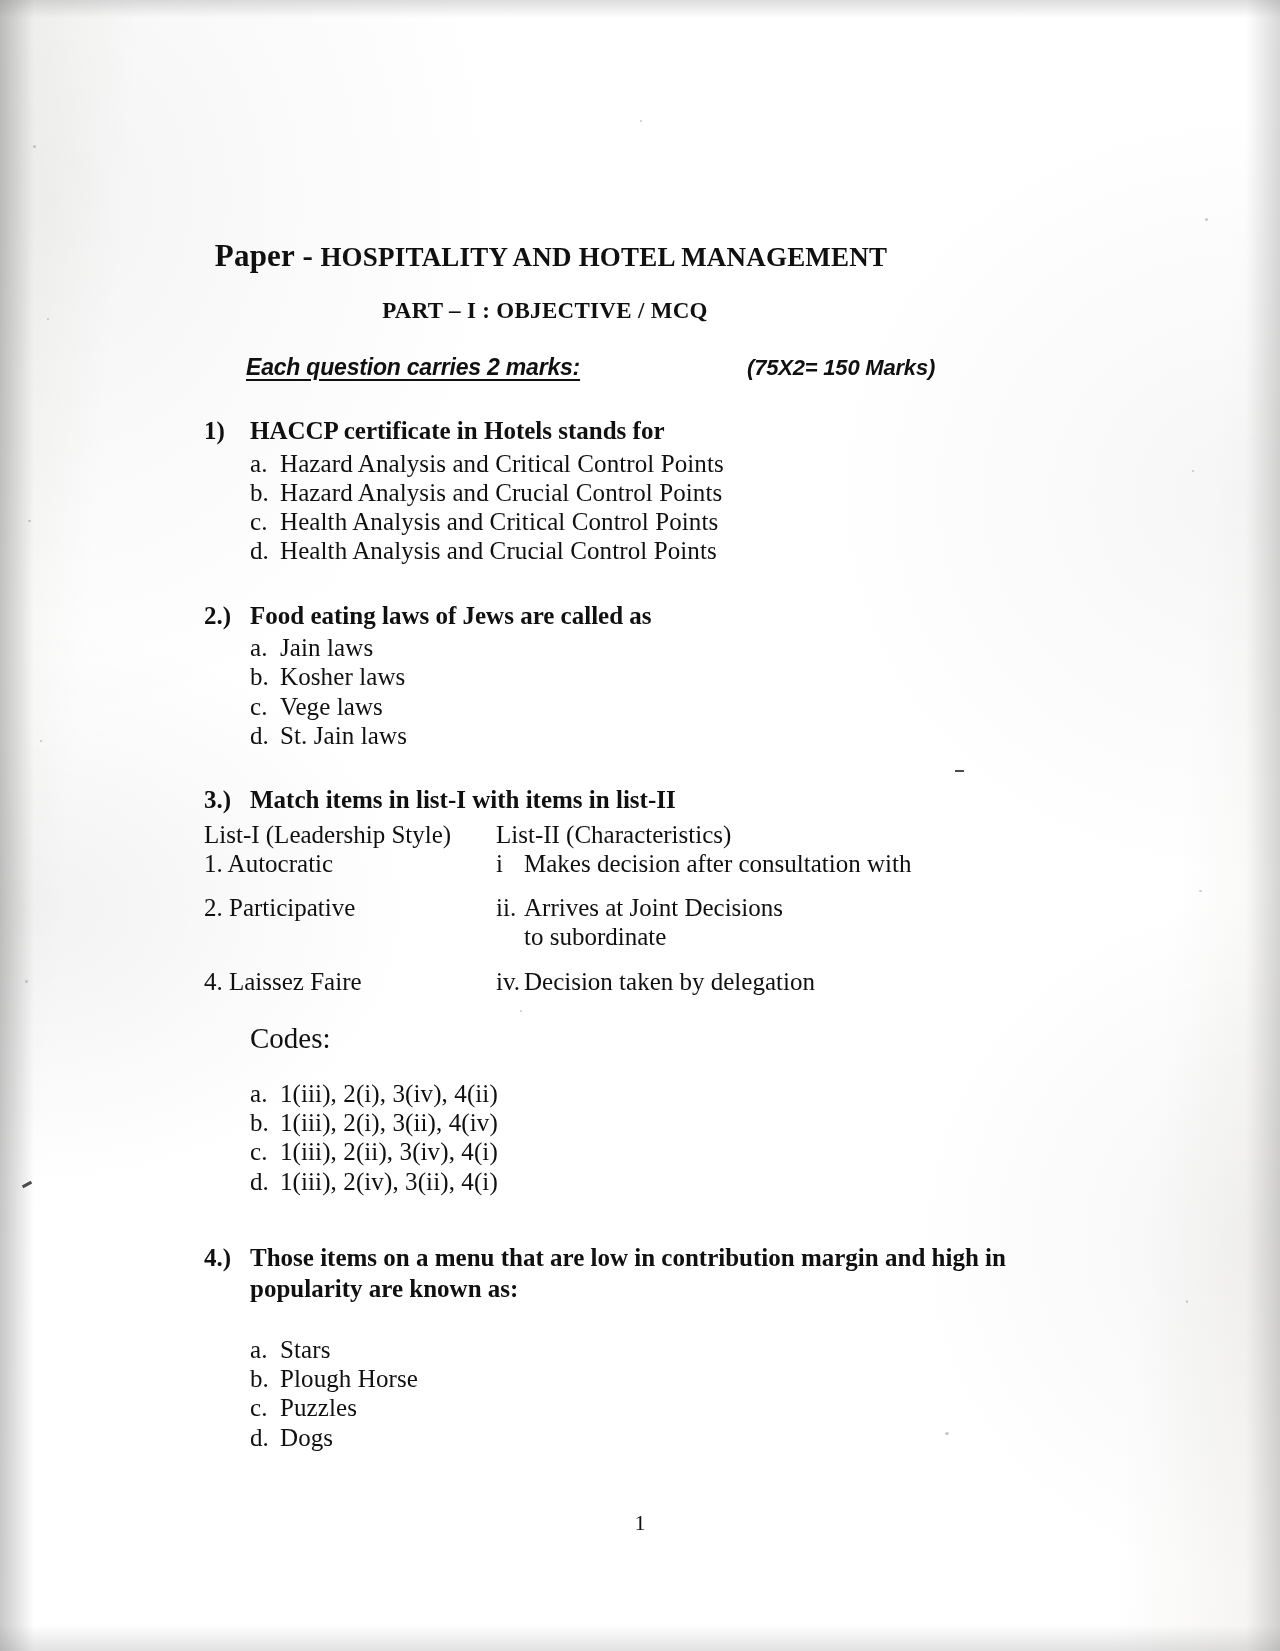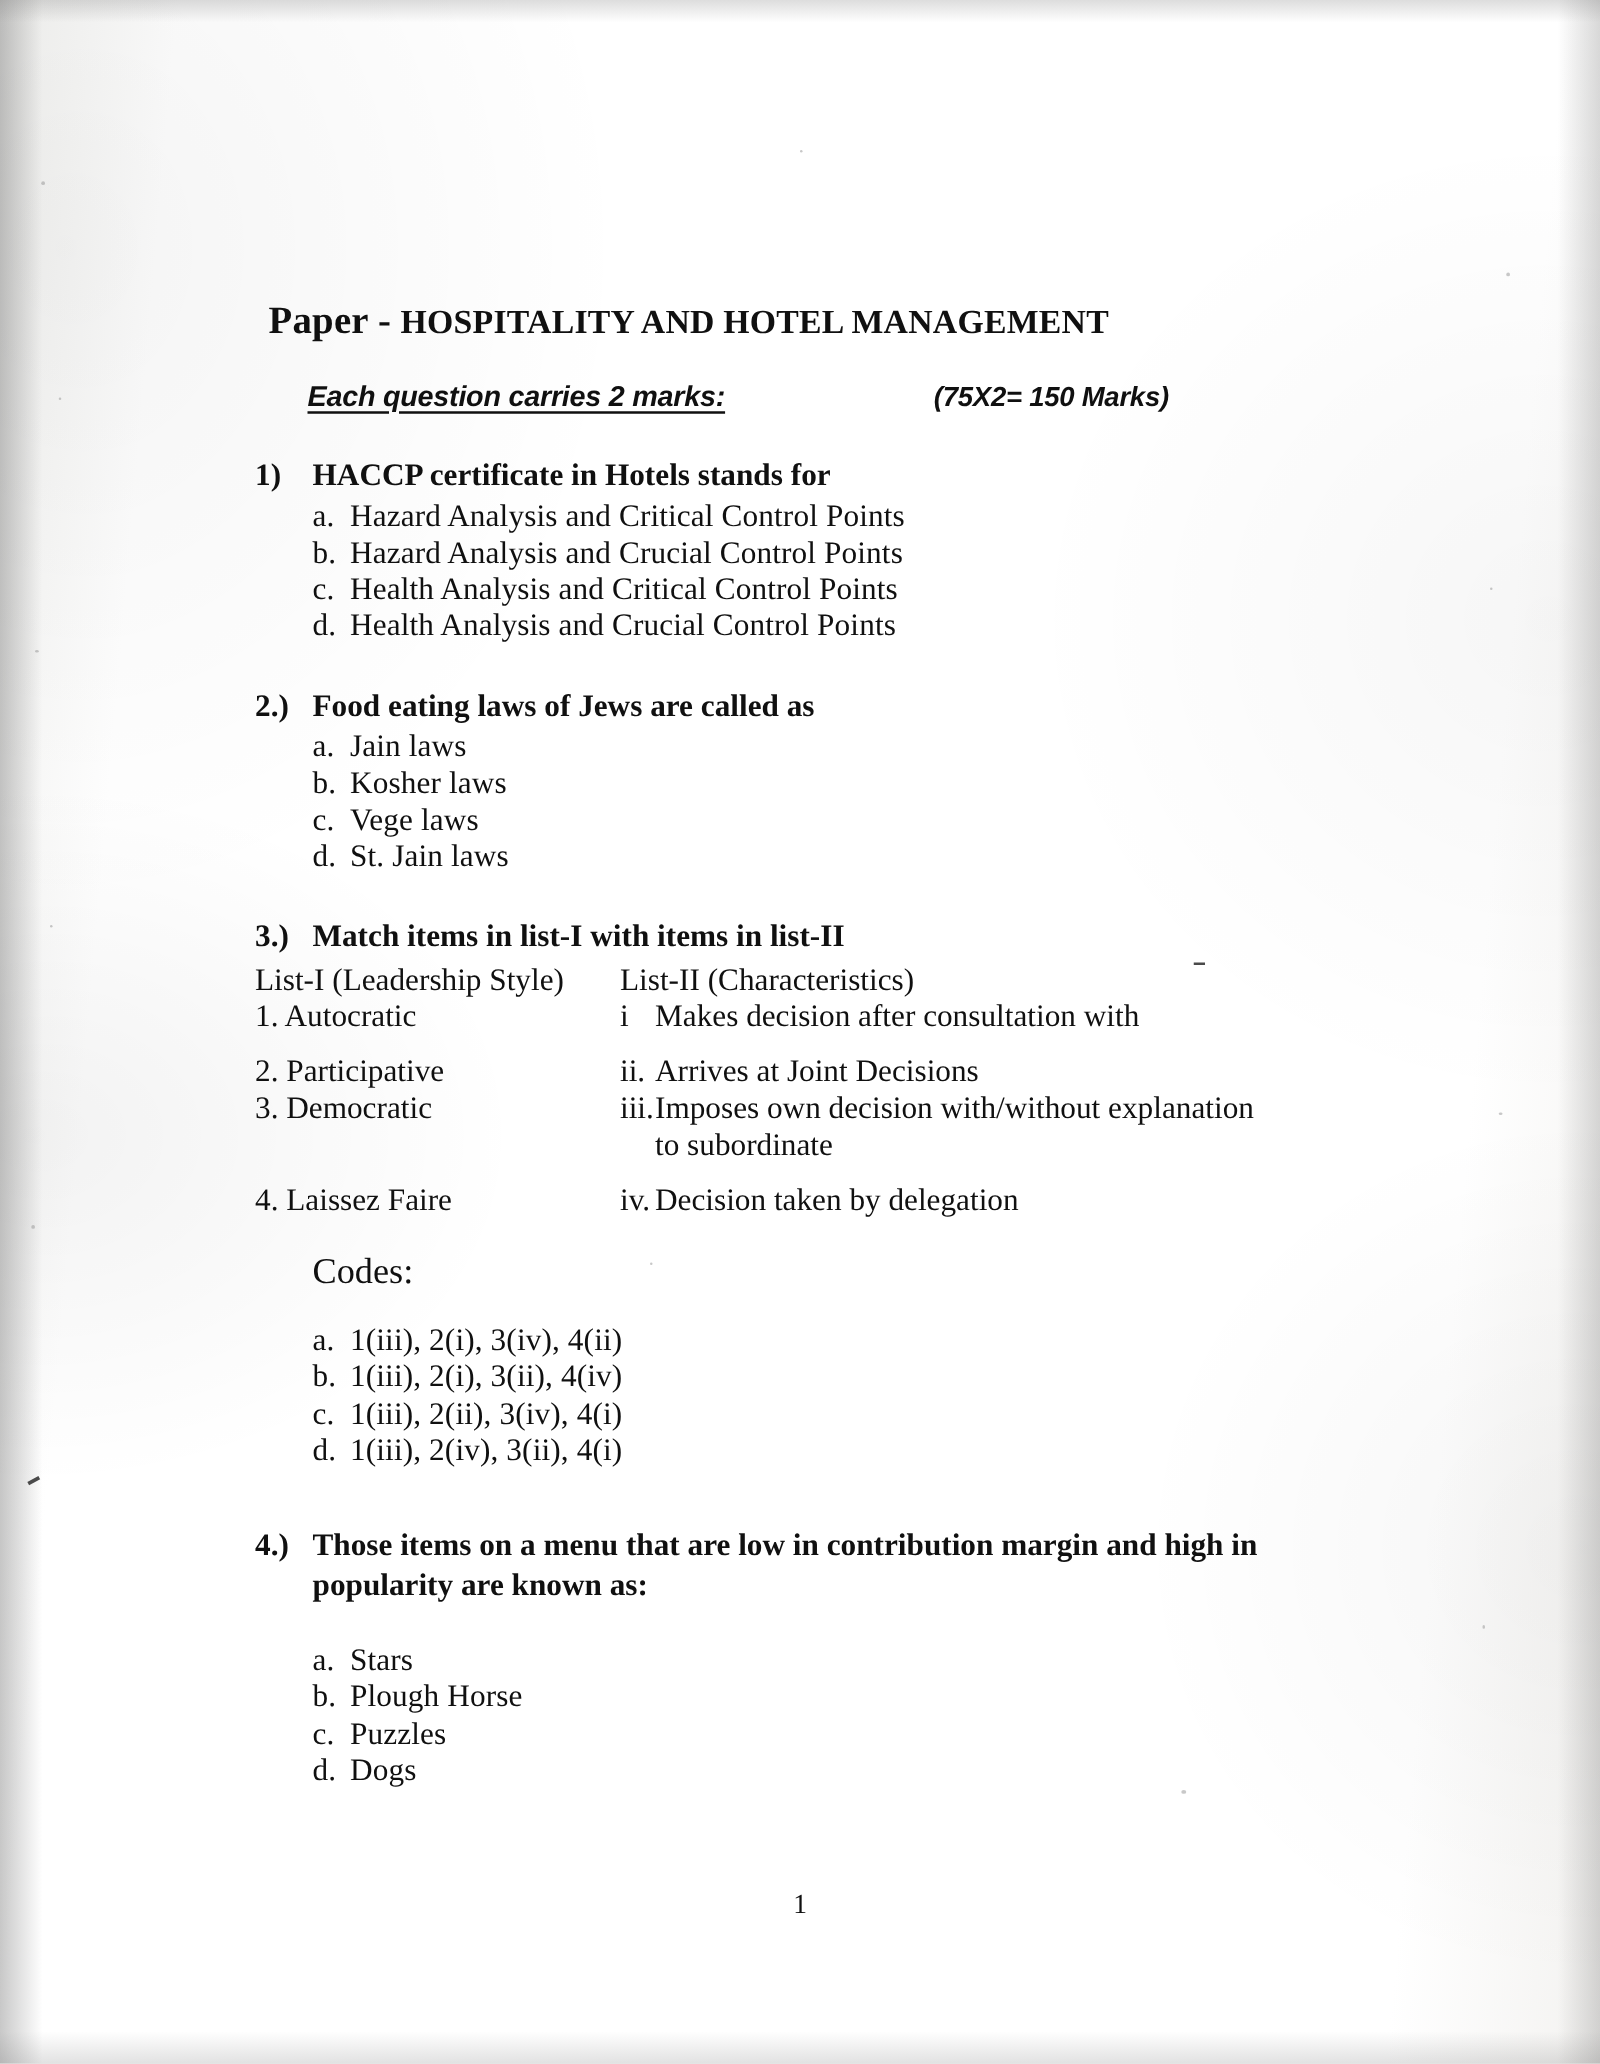"PART – I : OBJECTIVE" div.subtitle { html: none -> <div>PART – I : OBJECTIVE / MCQ</div> }
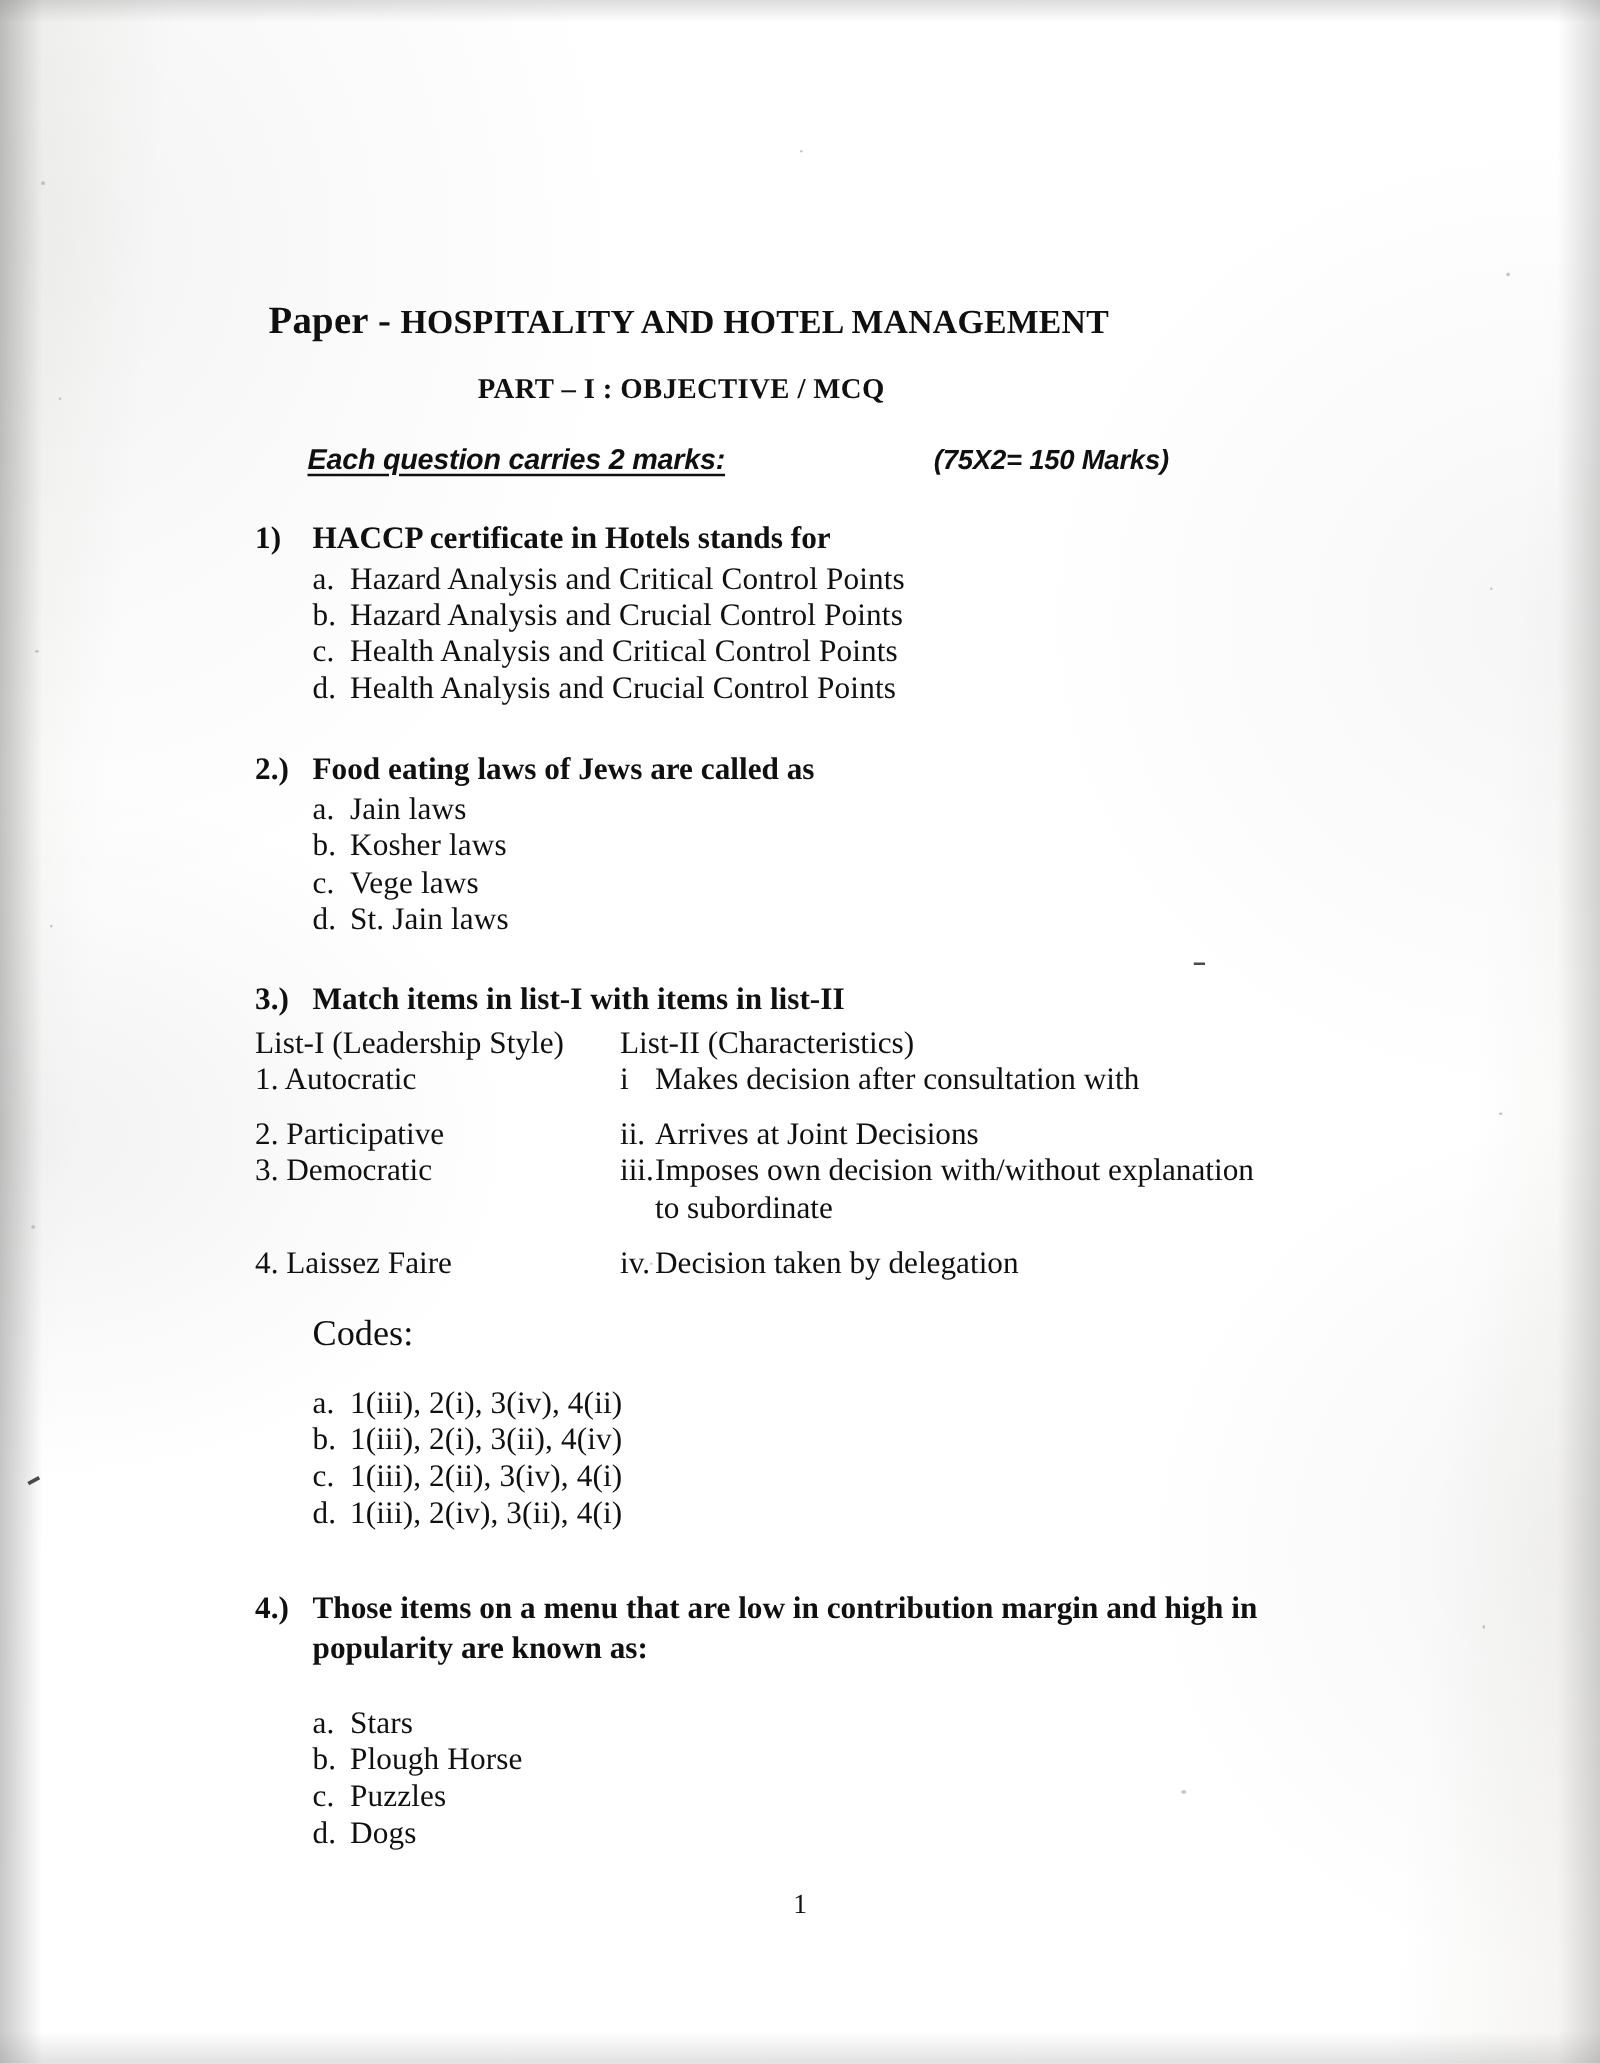"3. Democratic" div.match-row { html: <div> <span>3. Democratic</span> <span> <span>iii.</span> <span>Imposes own decision with/without explanation</span> </span> </div> -> none }
